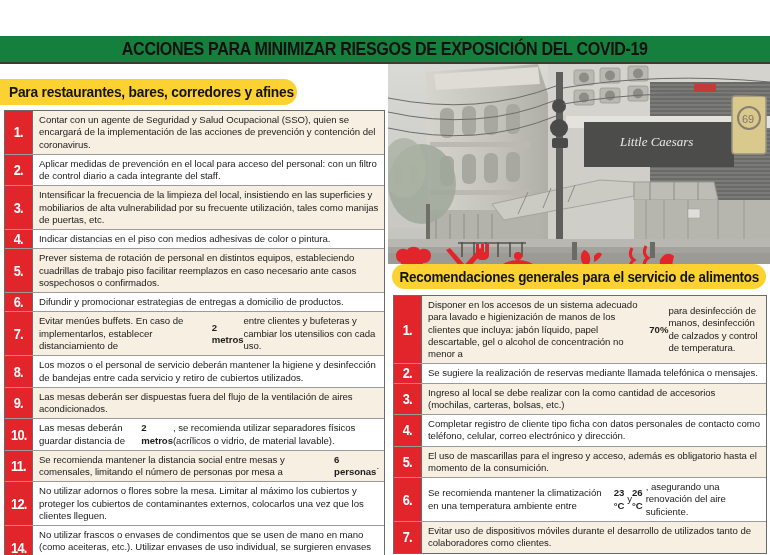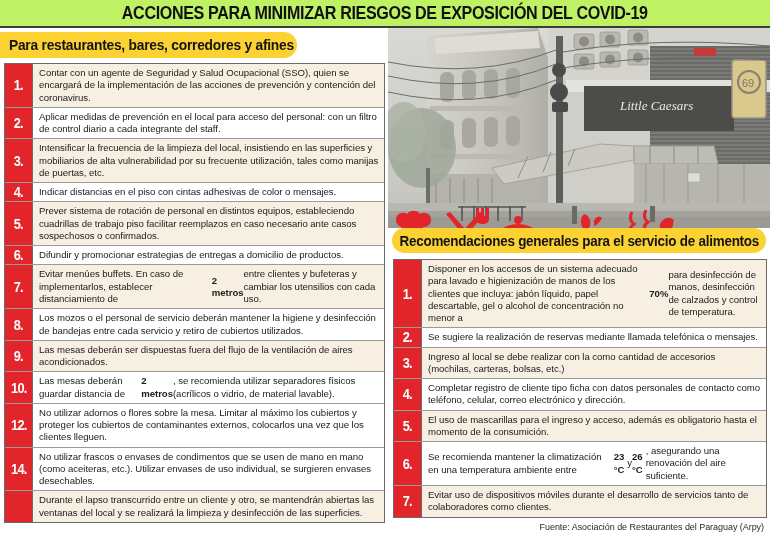"ACCIONES PARA MINIMIZAR RIESGOS DE" .page-header { background: #bef264 -> #15803d; margin-top: none -> 36px }
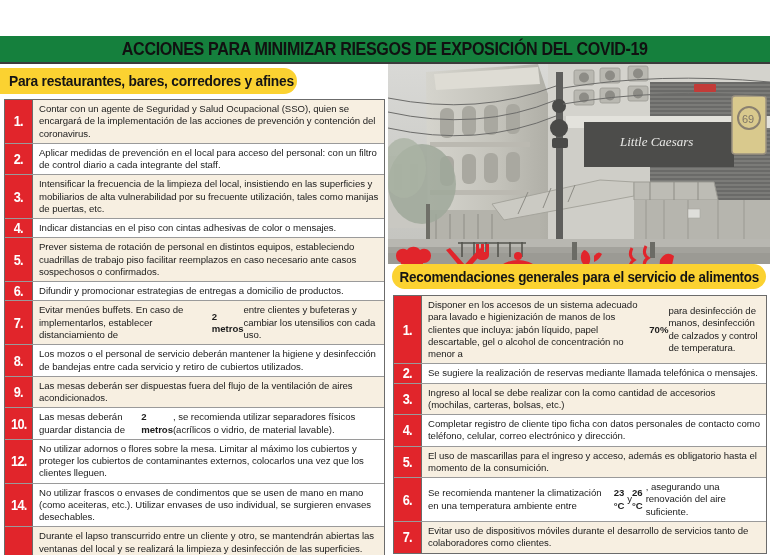"Para restaurantes, bares, corredores y" .banner-left { margin-top: 4px -> 15px }
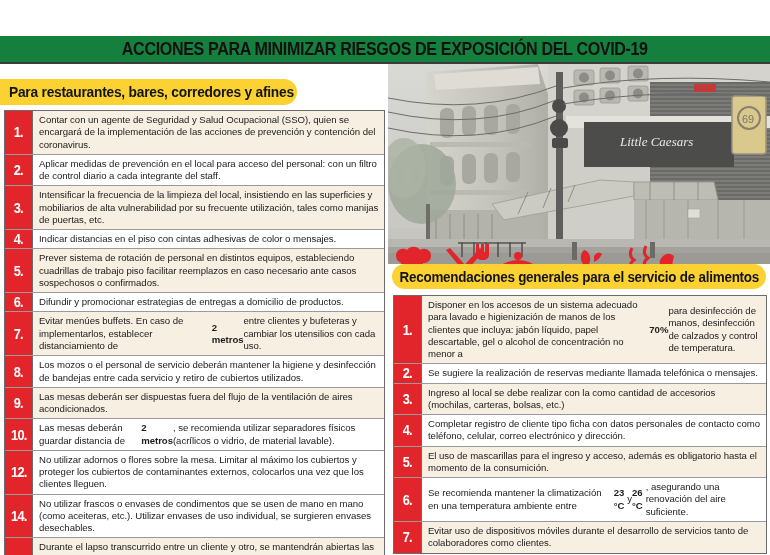"Indicar distancias en el piso" div.row-text { text: cintas adhesivas de color o mensajes -> medios adhesivas de color o pintura }
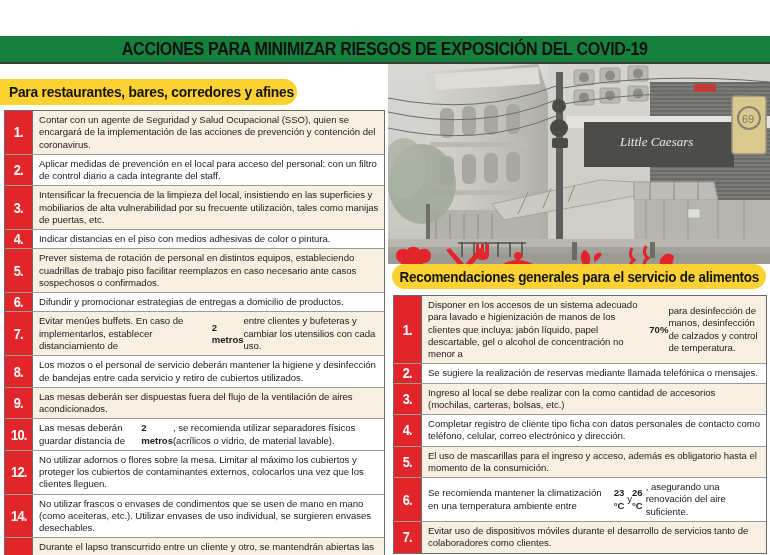"11." div.row { html: none -> <div> <div> <span>11.</span> </div> <div>Se recomienda mantener la distancia social entre mesas y comensales, limitando el número de personas por mesa a <b>6 personas</b>.</div> </div> }
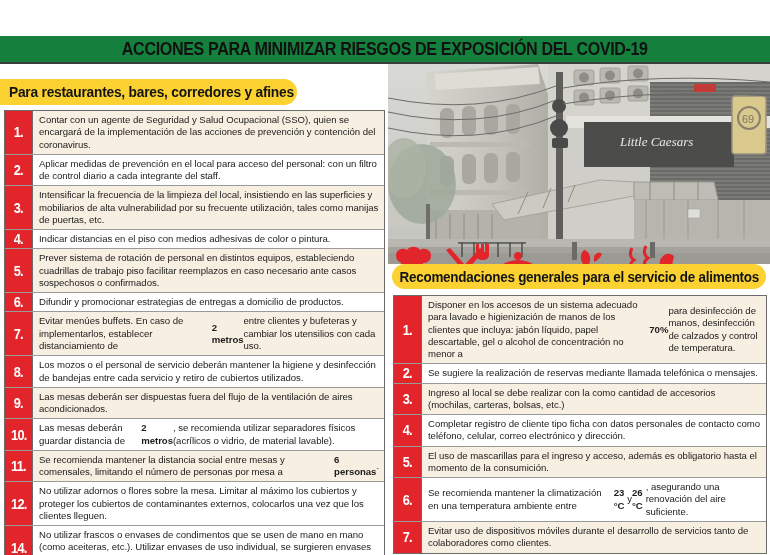"Evitar uso de dispositivos móviles" div.row-text { text: servicios -> utilizados }
